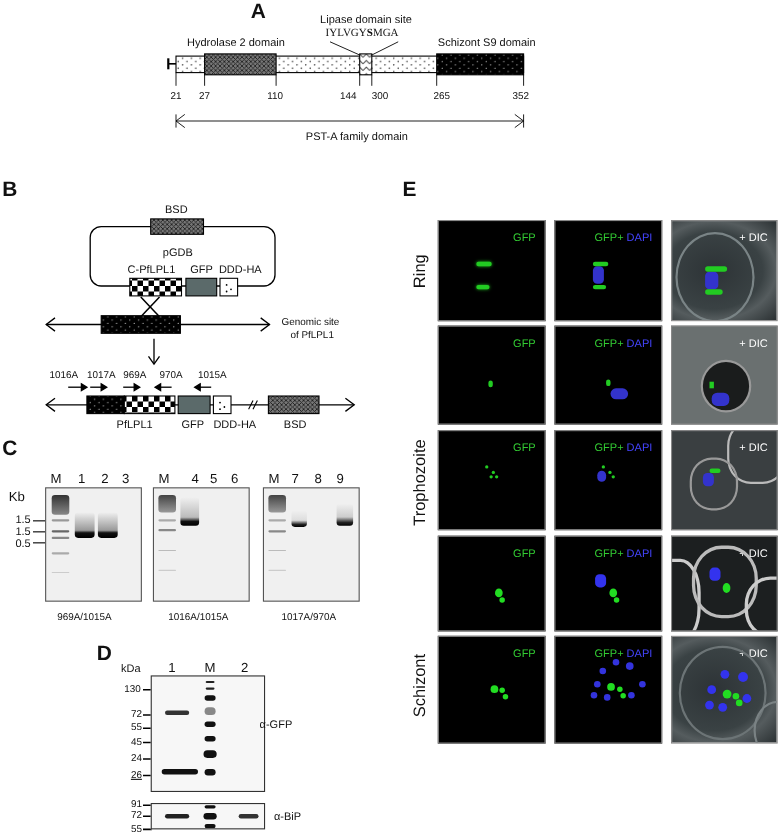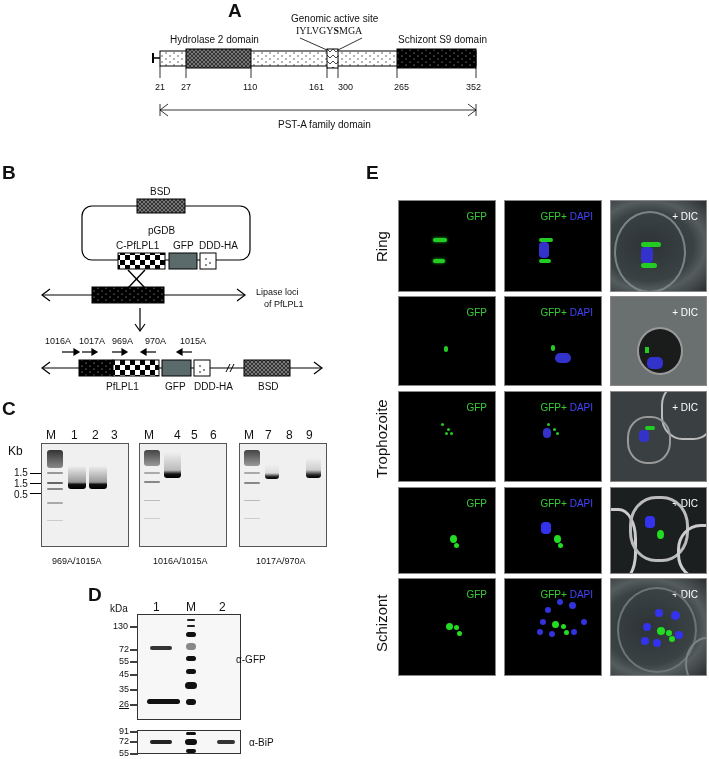"Genomic active site" div.abs { text: Genomic active -> Lipase domain }
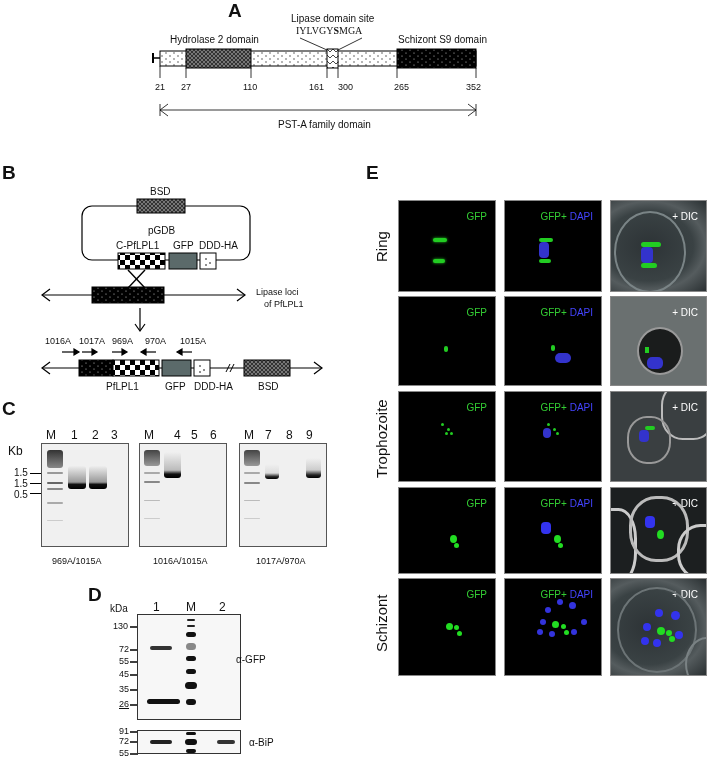"161" div.abs { text: 161 -> 144 }
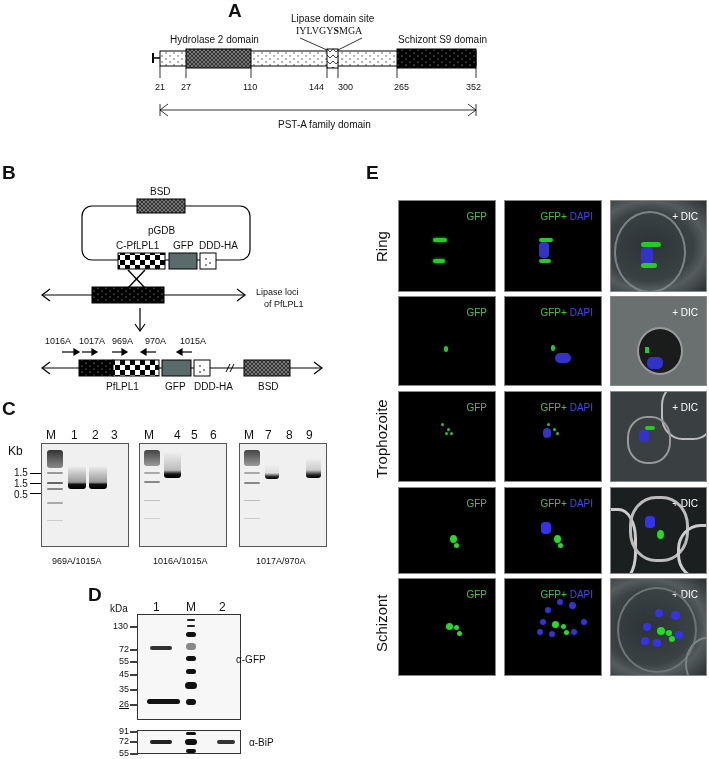"Lipase loci" div { text: Lipase loci -> Genomic site }
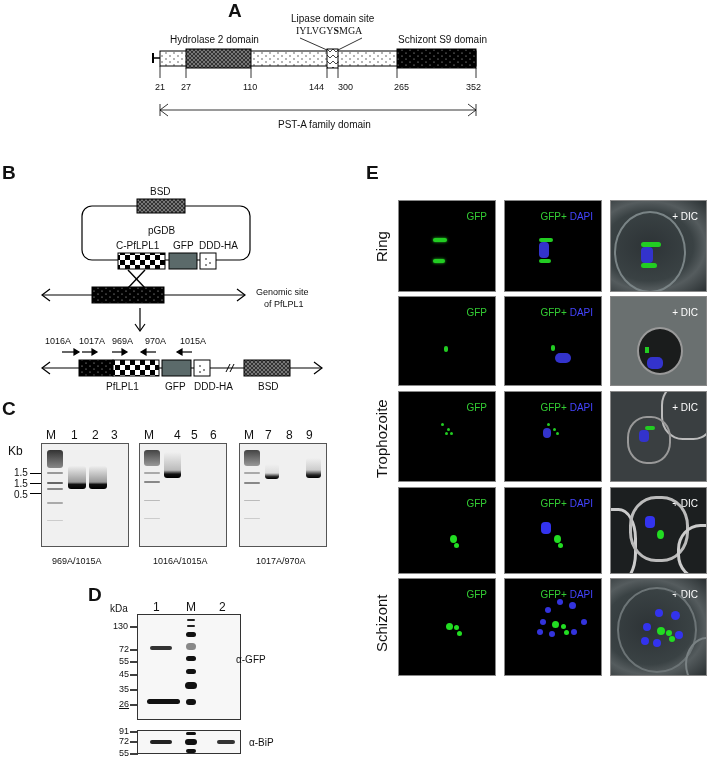"35" div.abs { text: 35 -> 24 }
